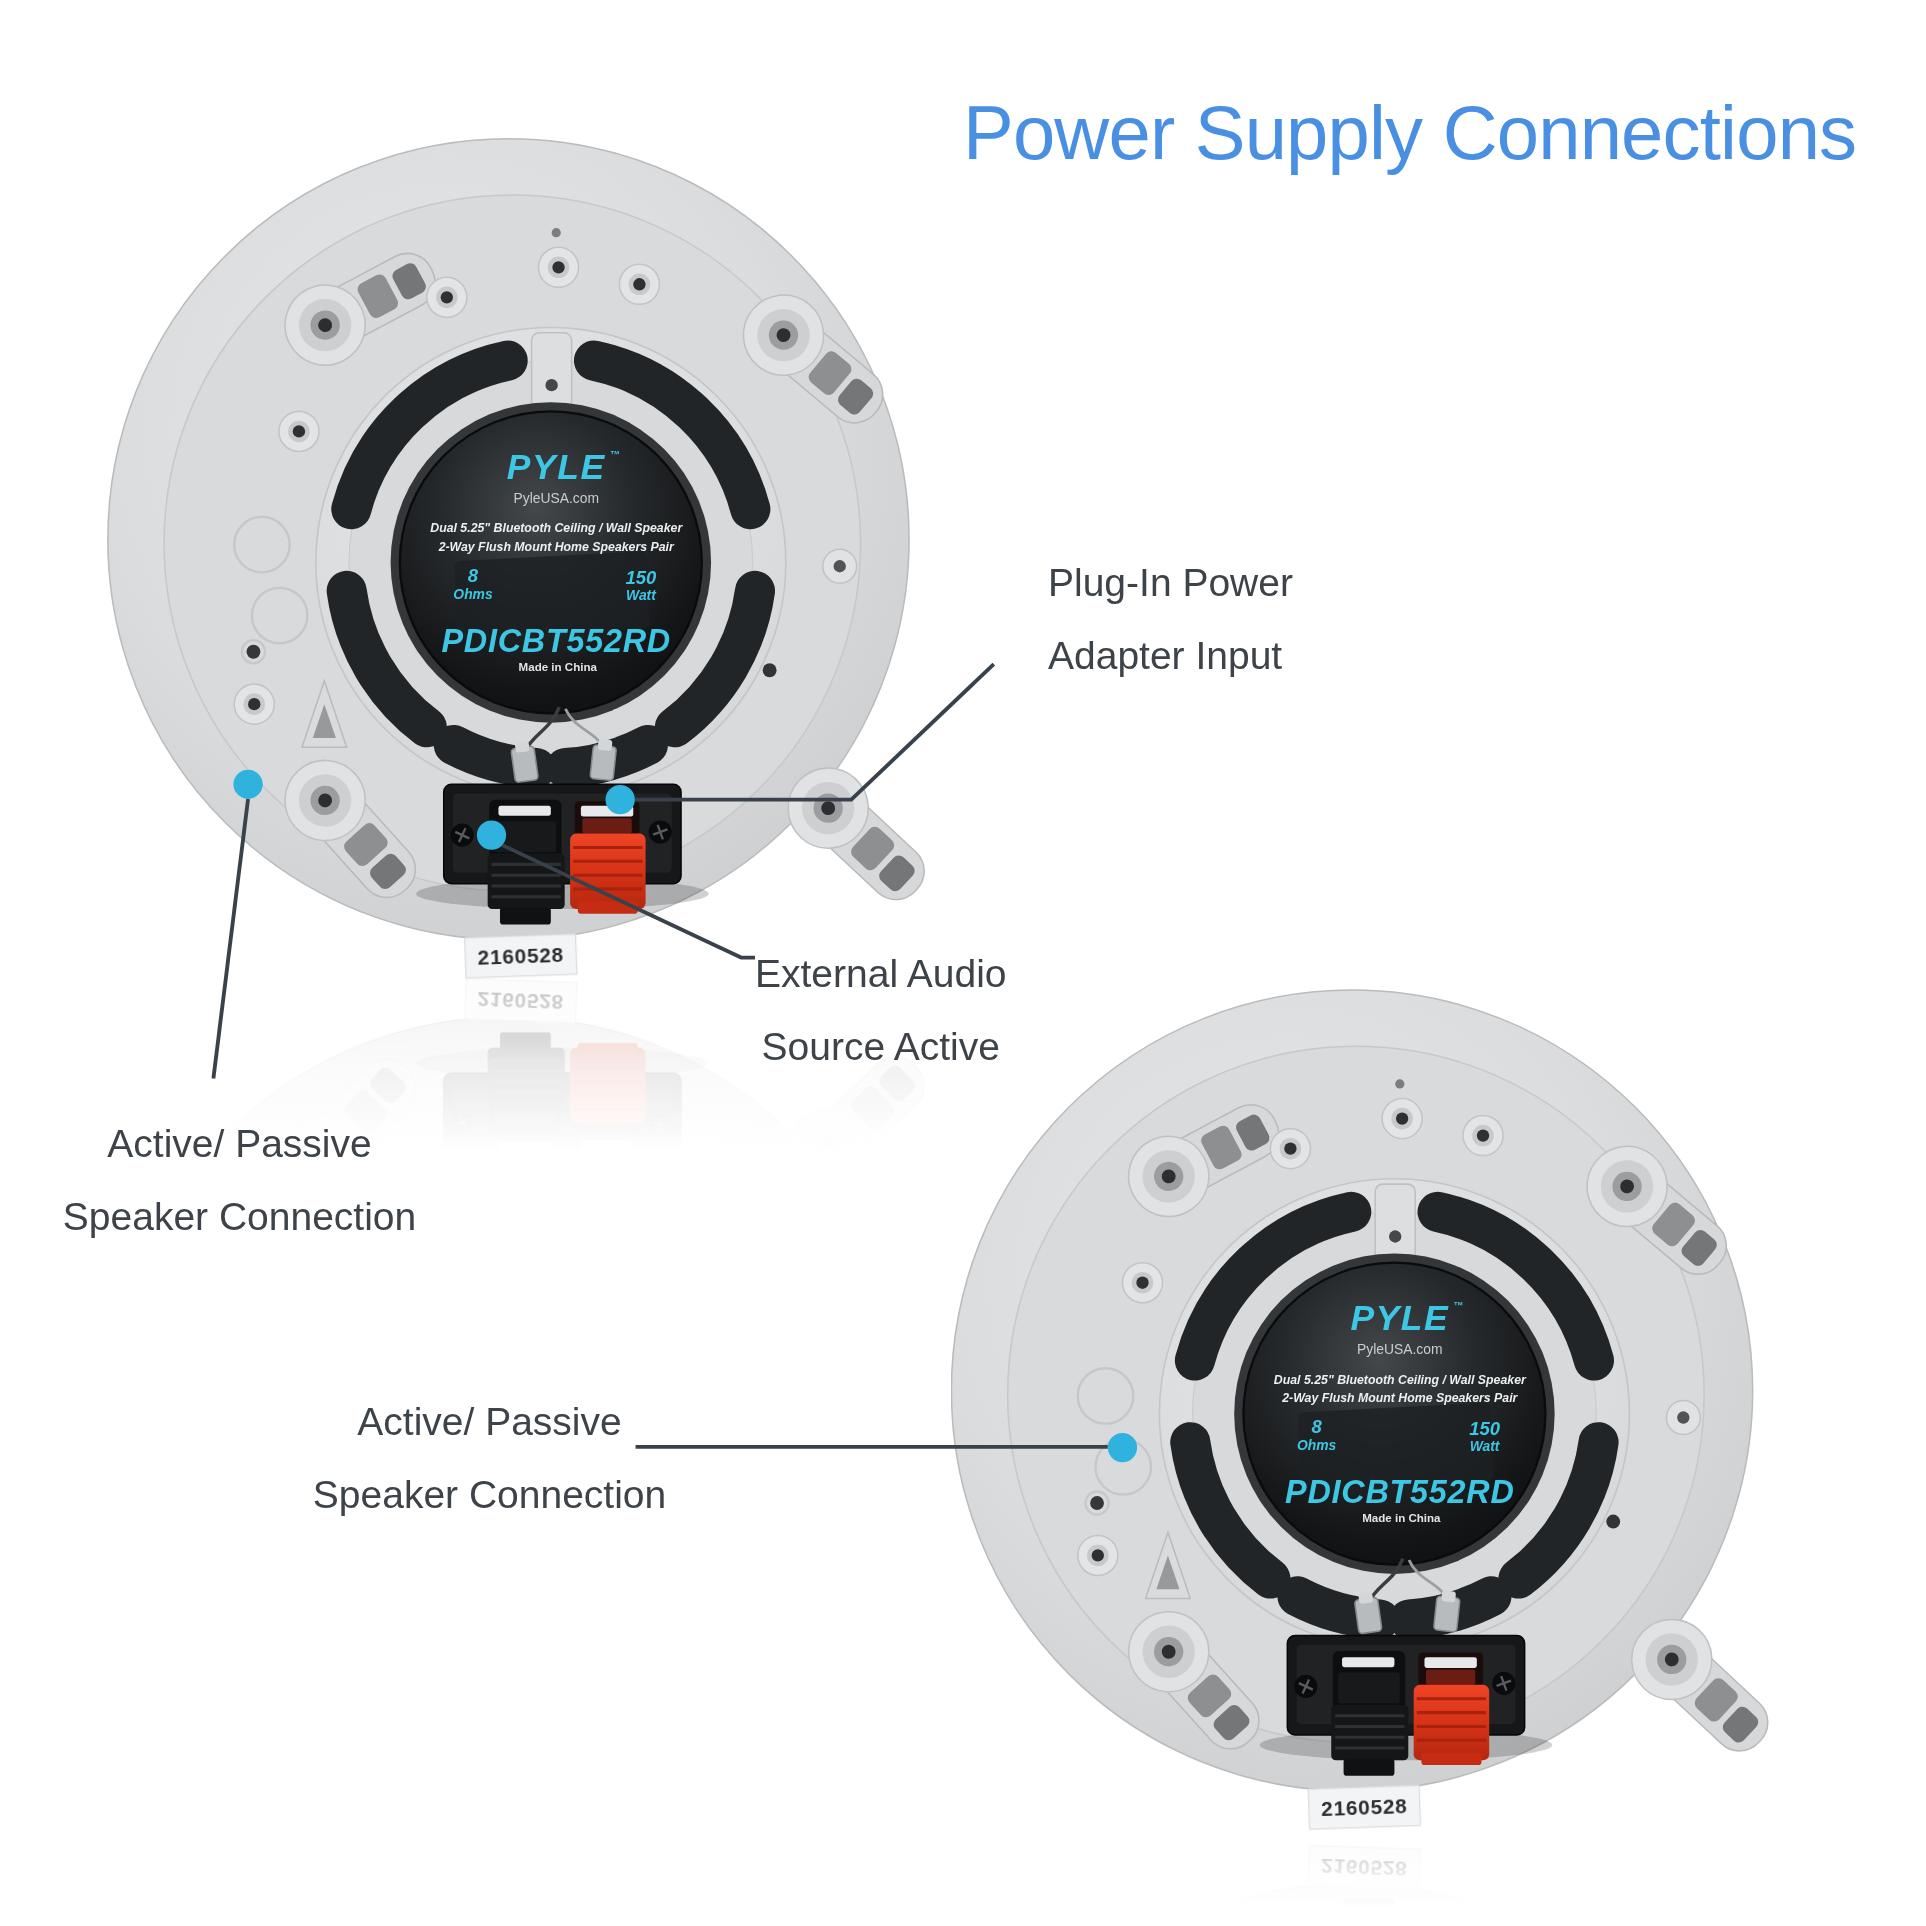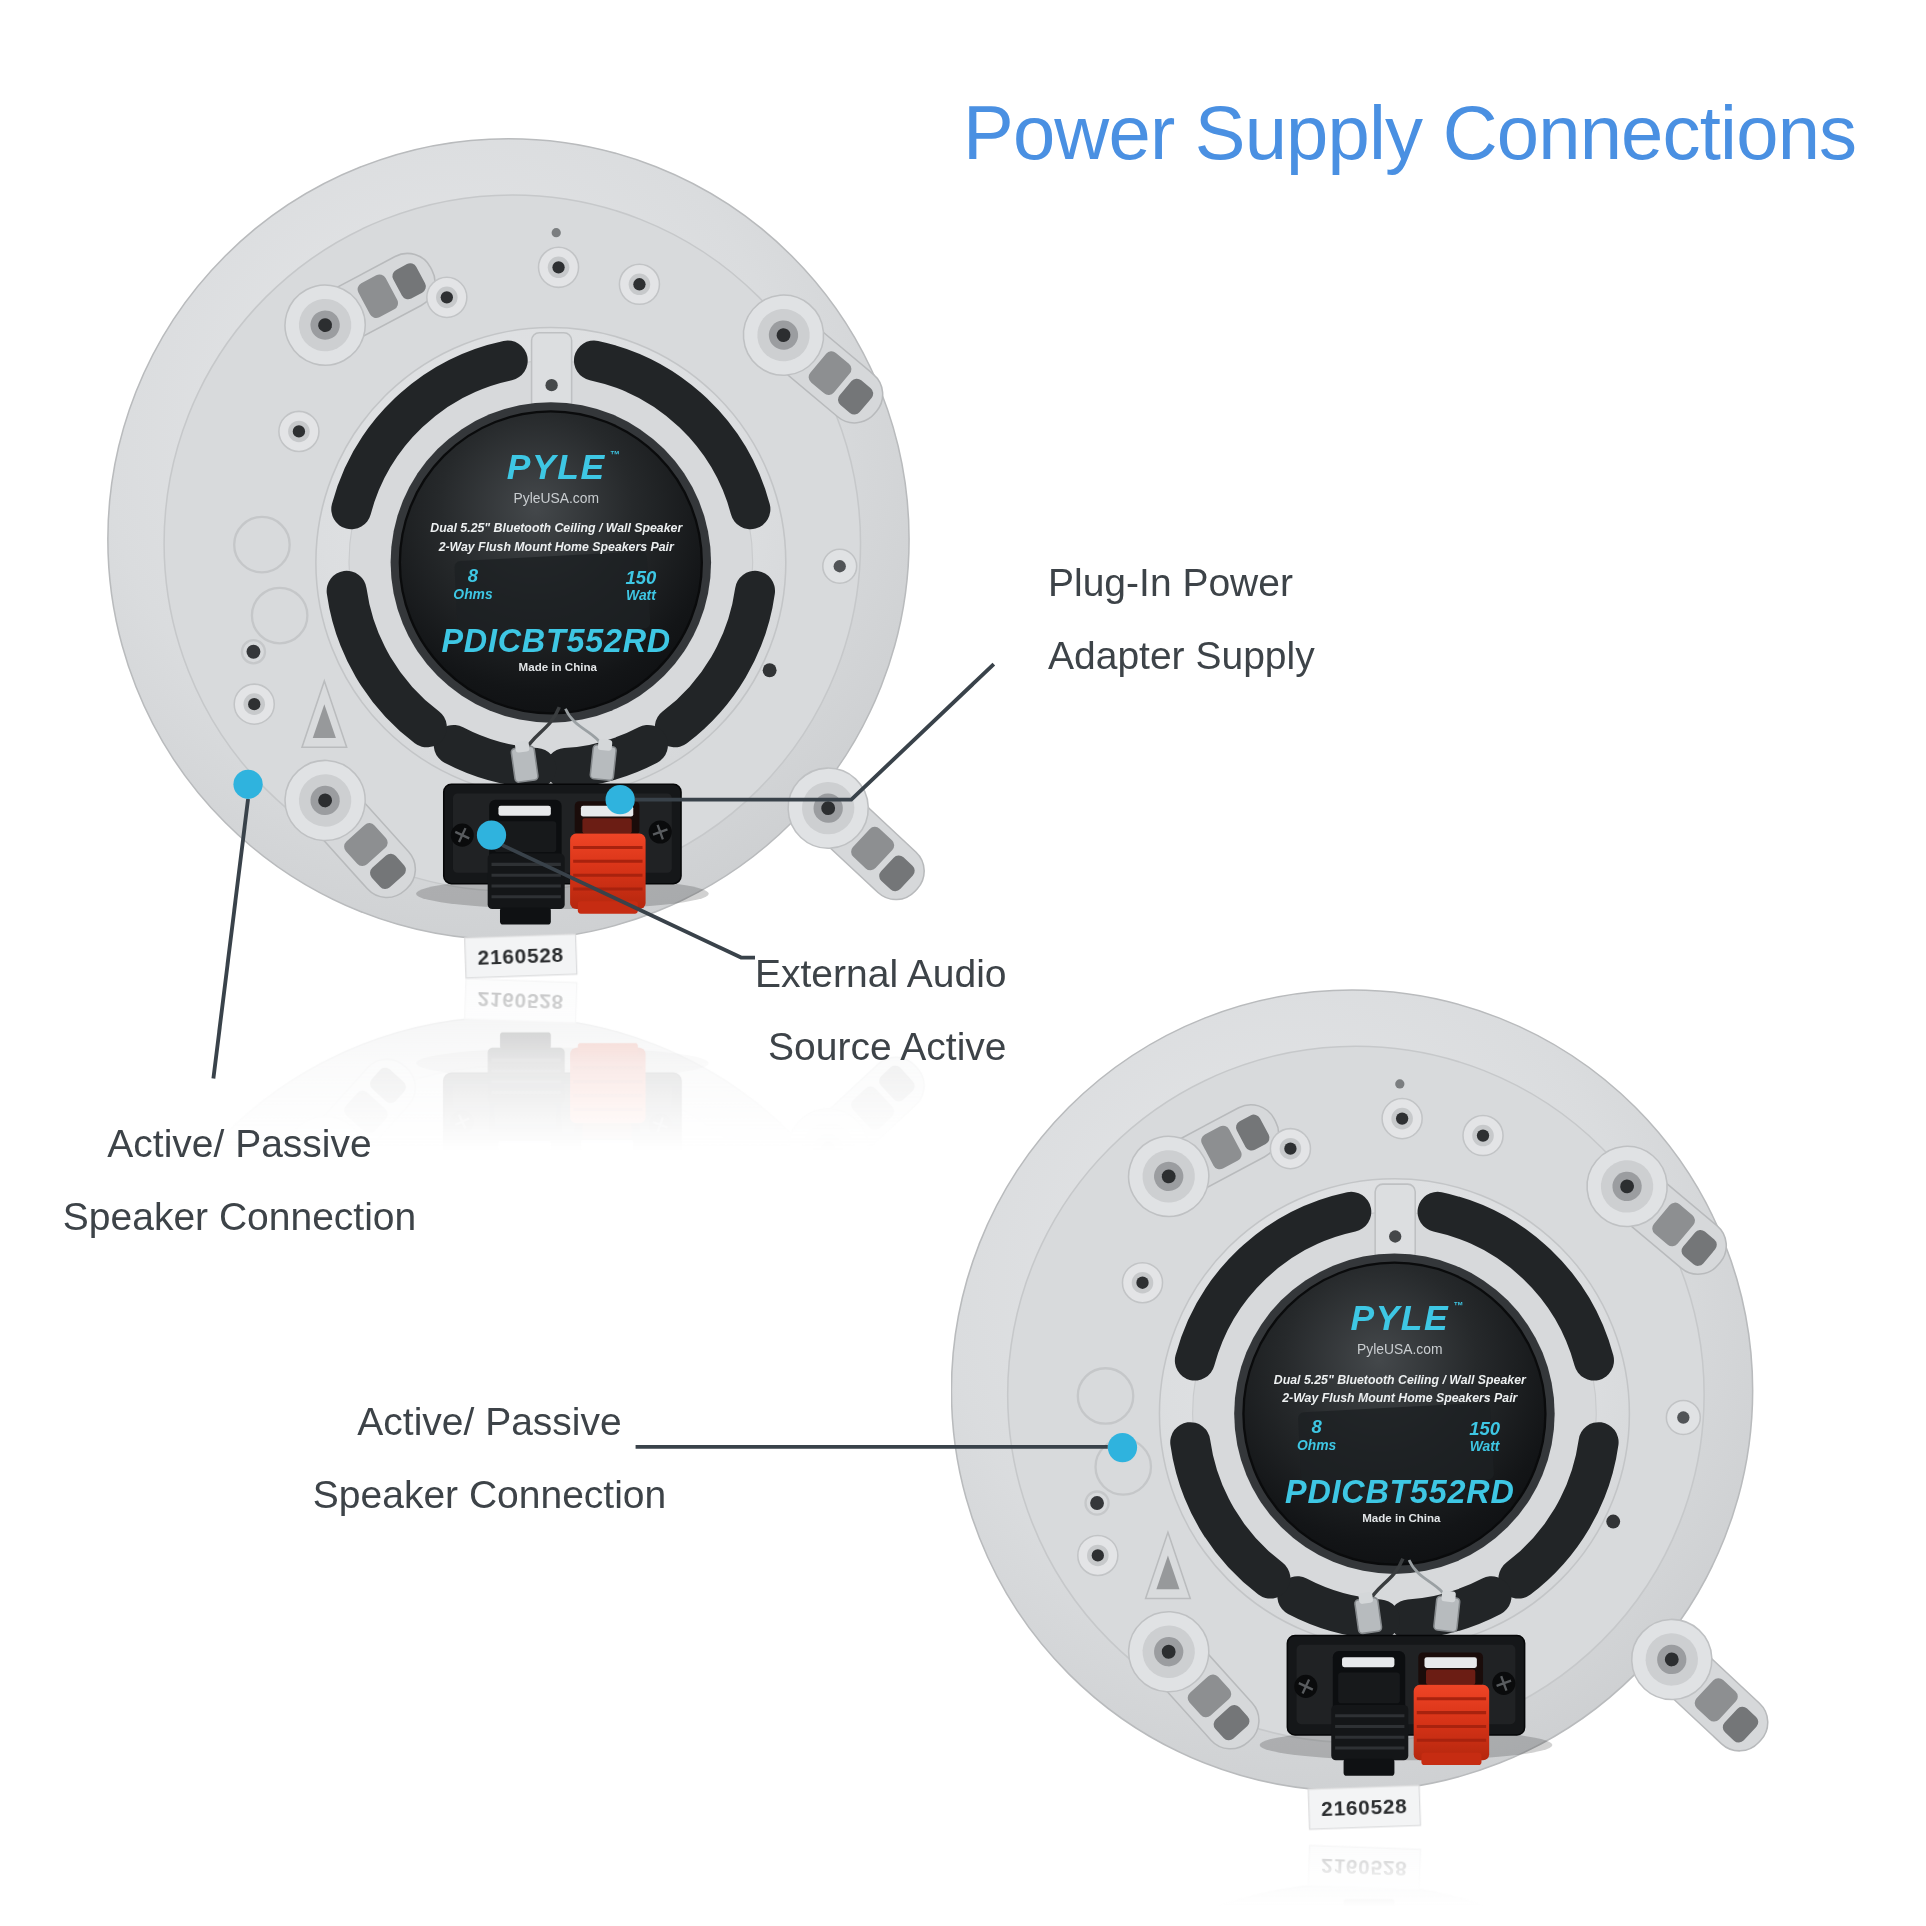"Adapter Supply" div { text: Supply -> Input }
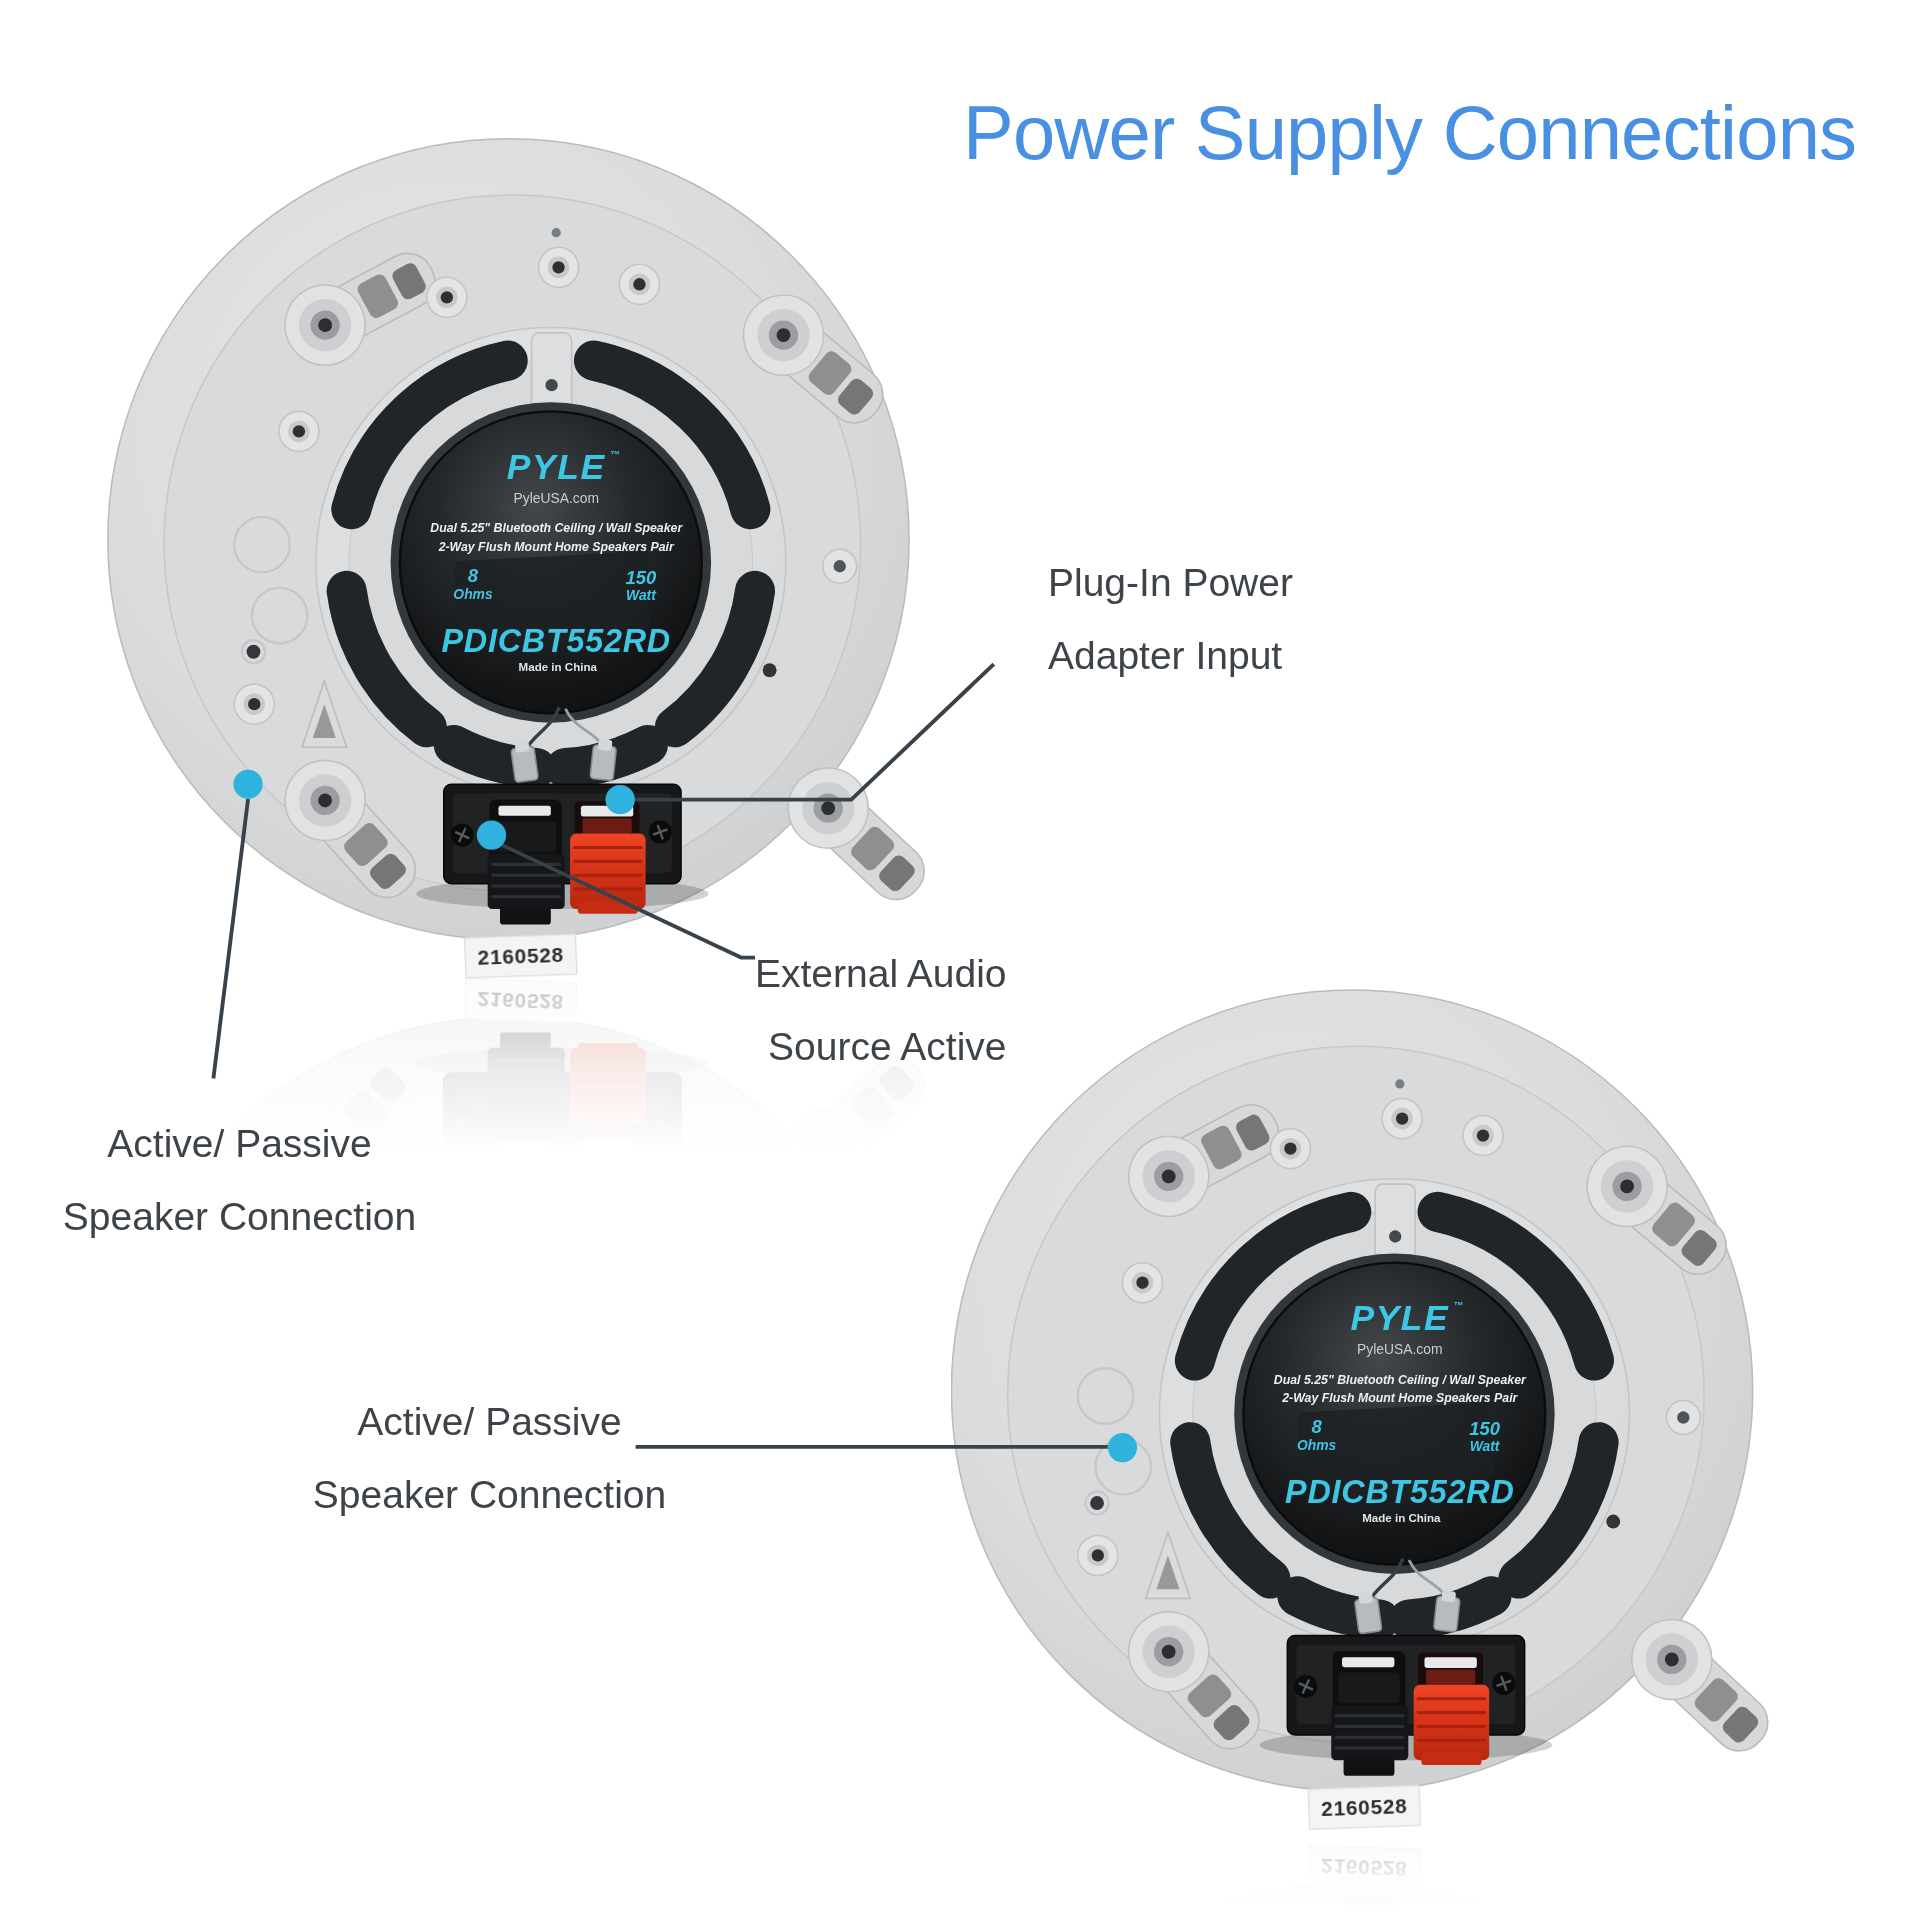"External Audio" #lbl-ext { text-align: right -> center }
